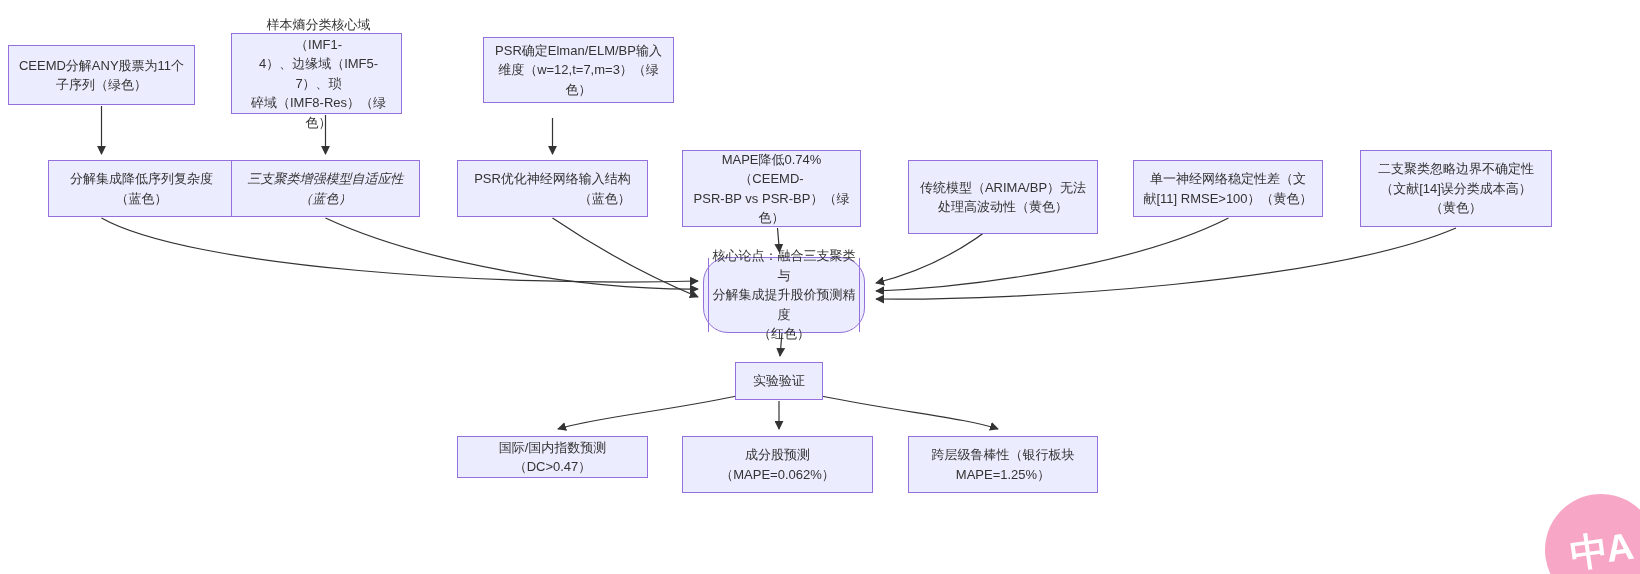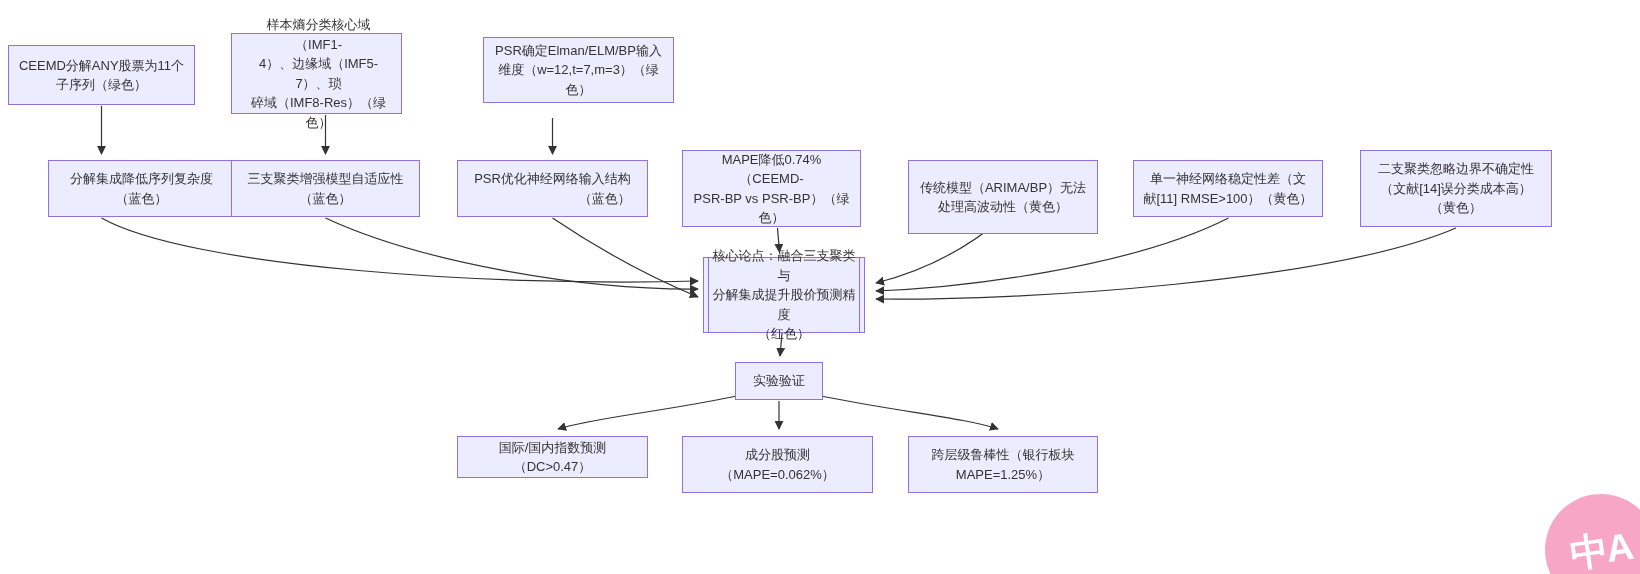"三支聚类增强模型自适应性" div.node { font-style: none -> italic }
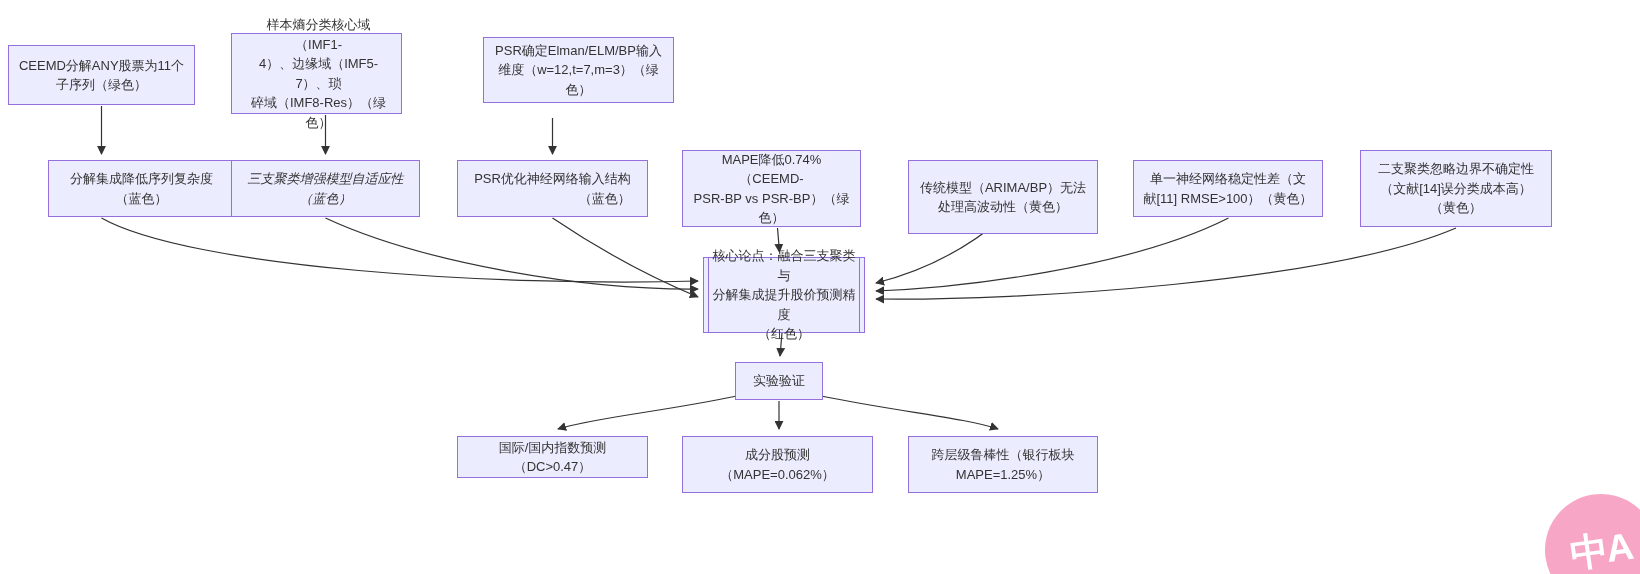"核心论点：融合三支聚类与" div.node { border-radius: none -> 25px }
